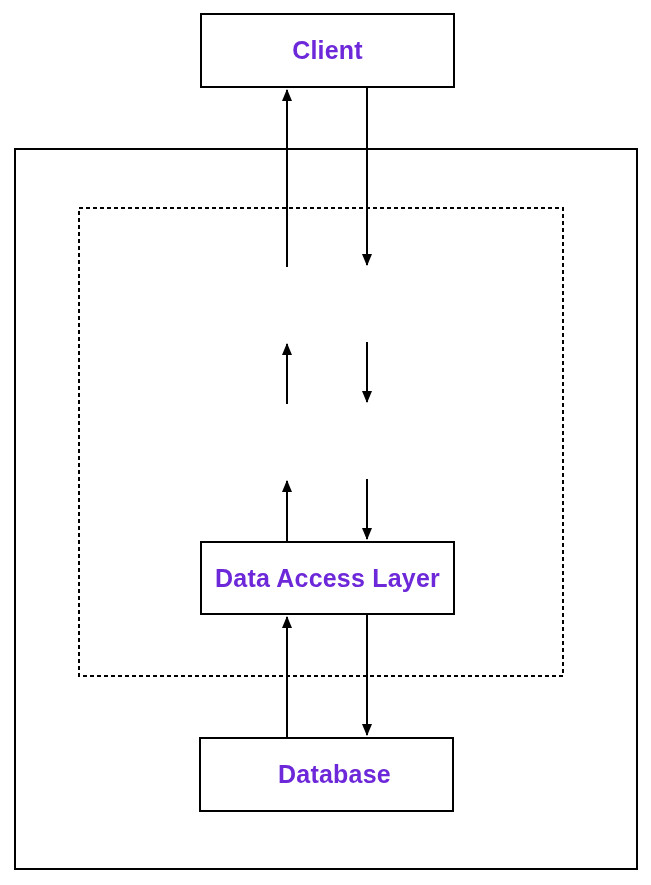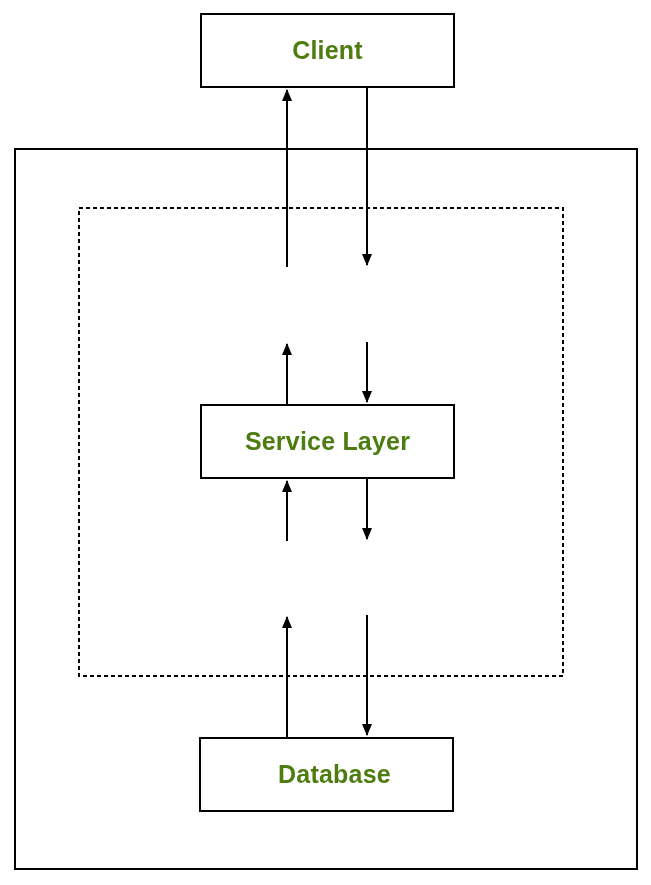"Client" .node { color: #4d7c0f -> #6d28d9 }
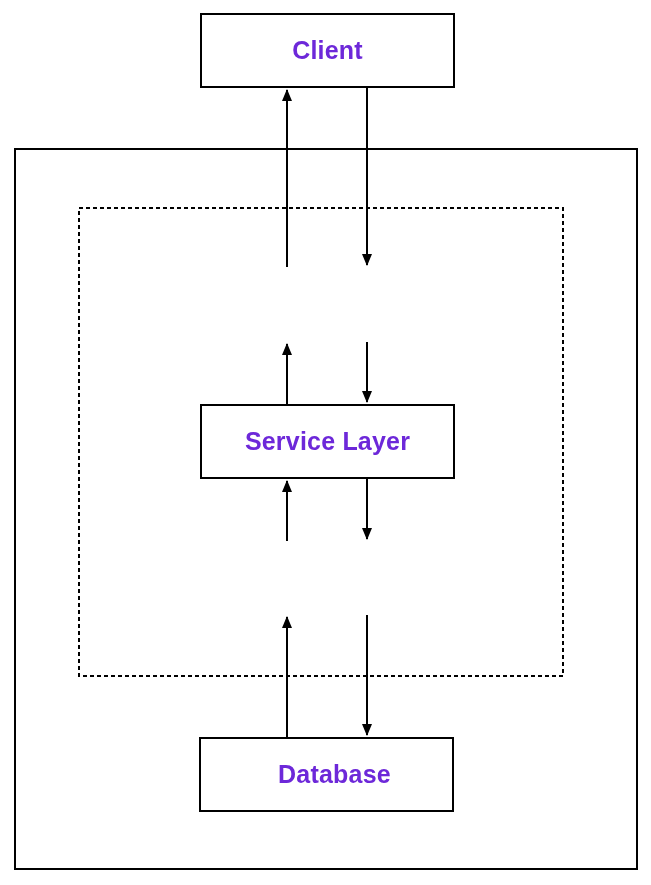"Service Layer" div.node { html: <div> <span>Service Layer</span> </div> -> none }
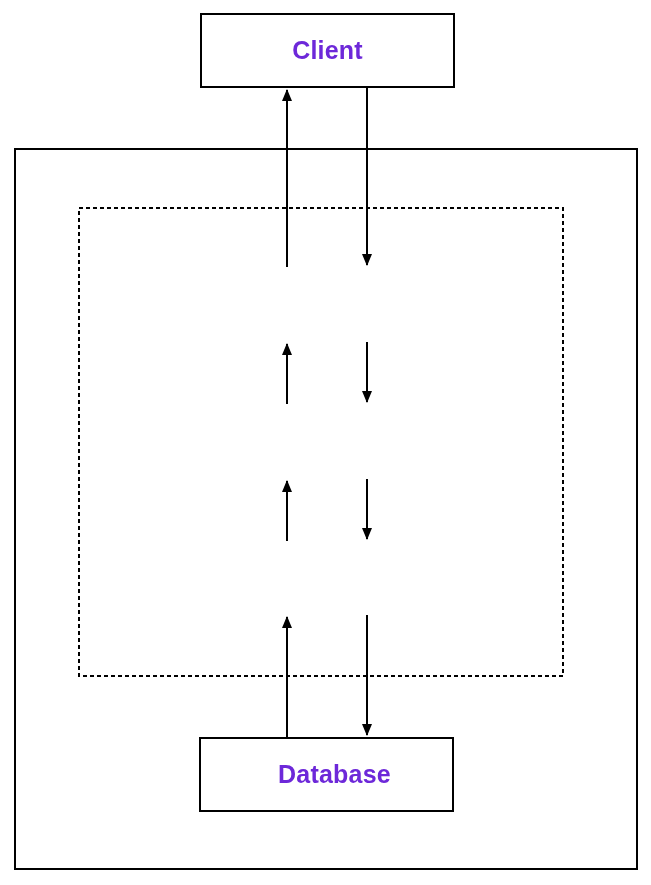"Data Access Layer" div.node { html: none -> <div> <span>Data Access Layer</span> </div> }
